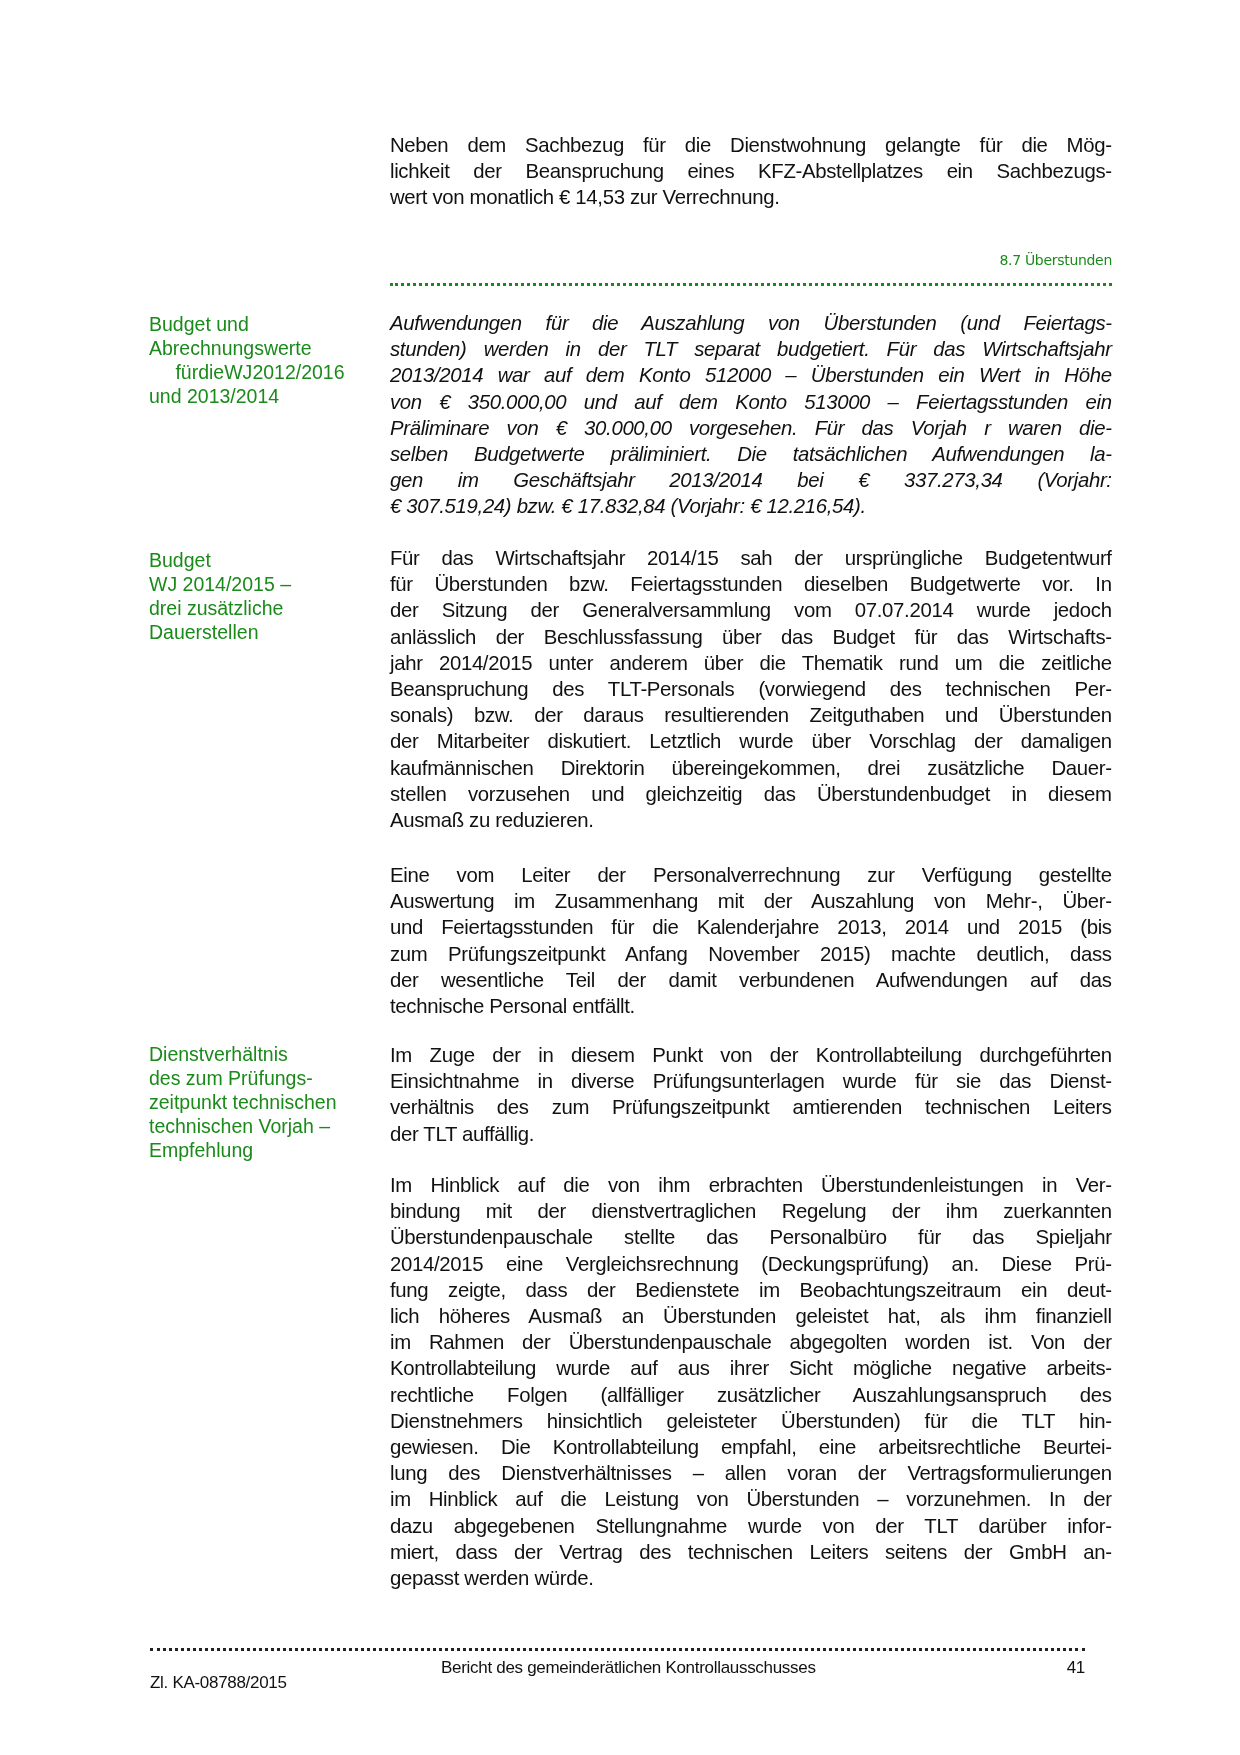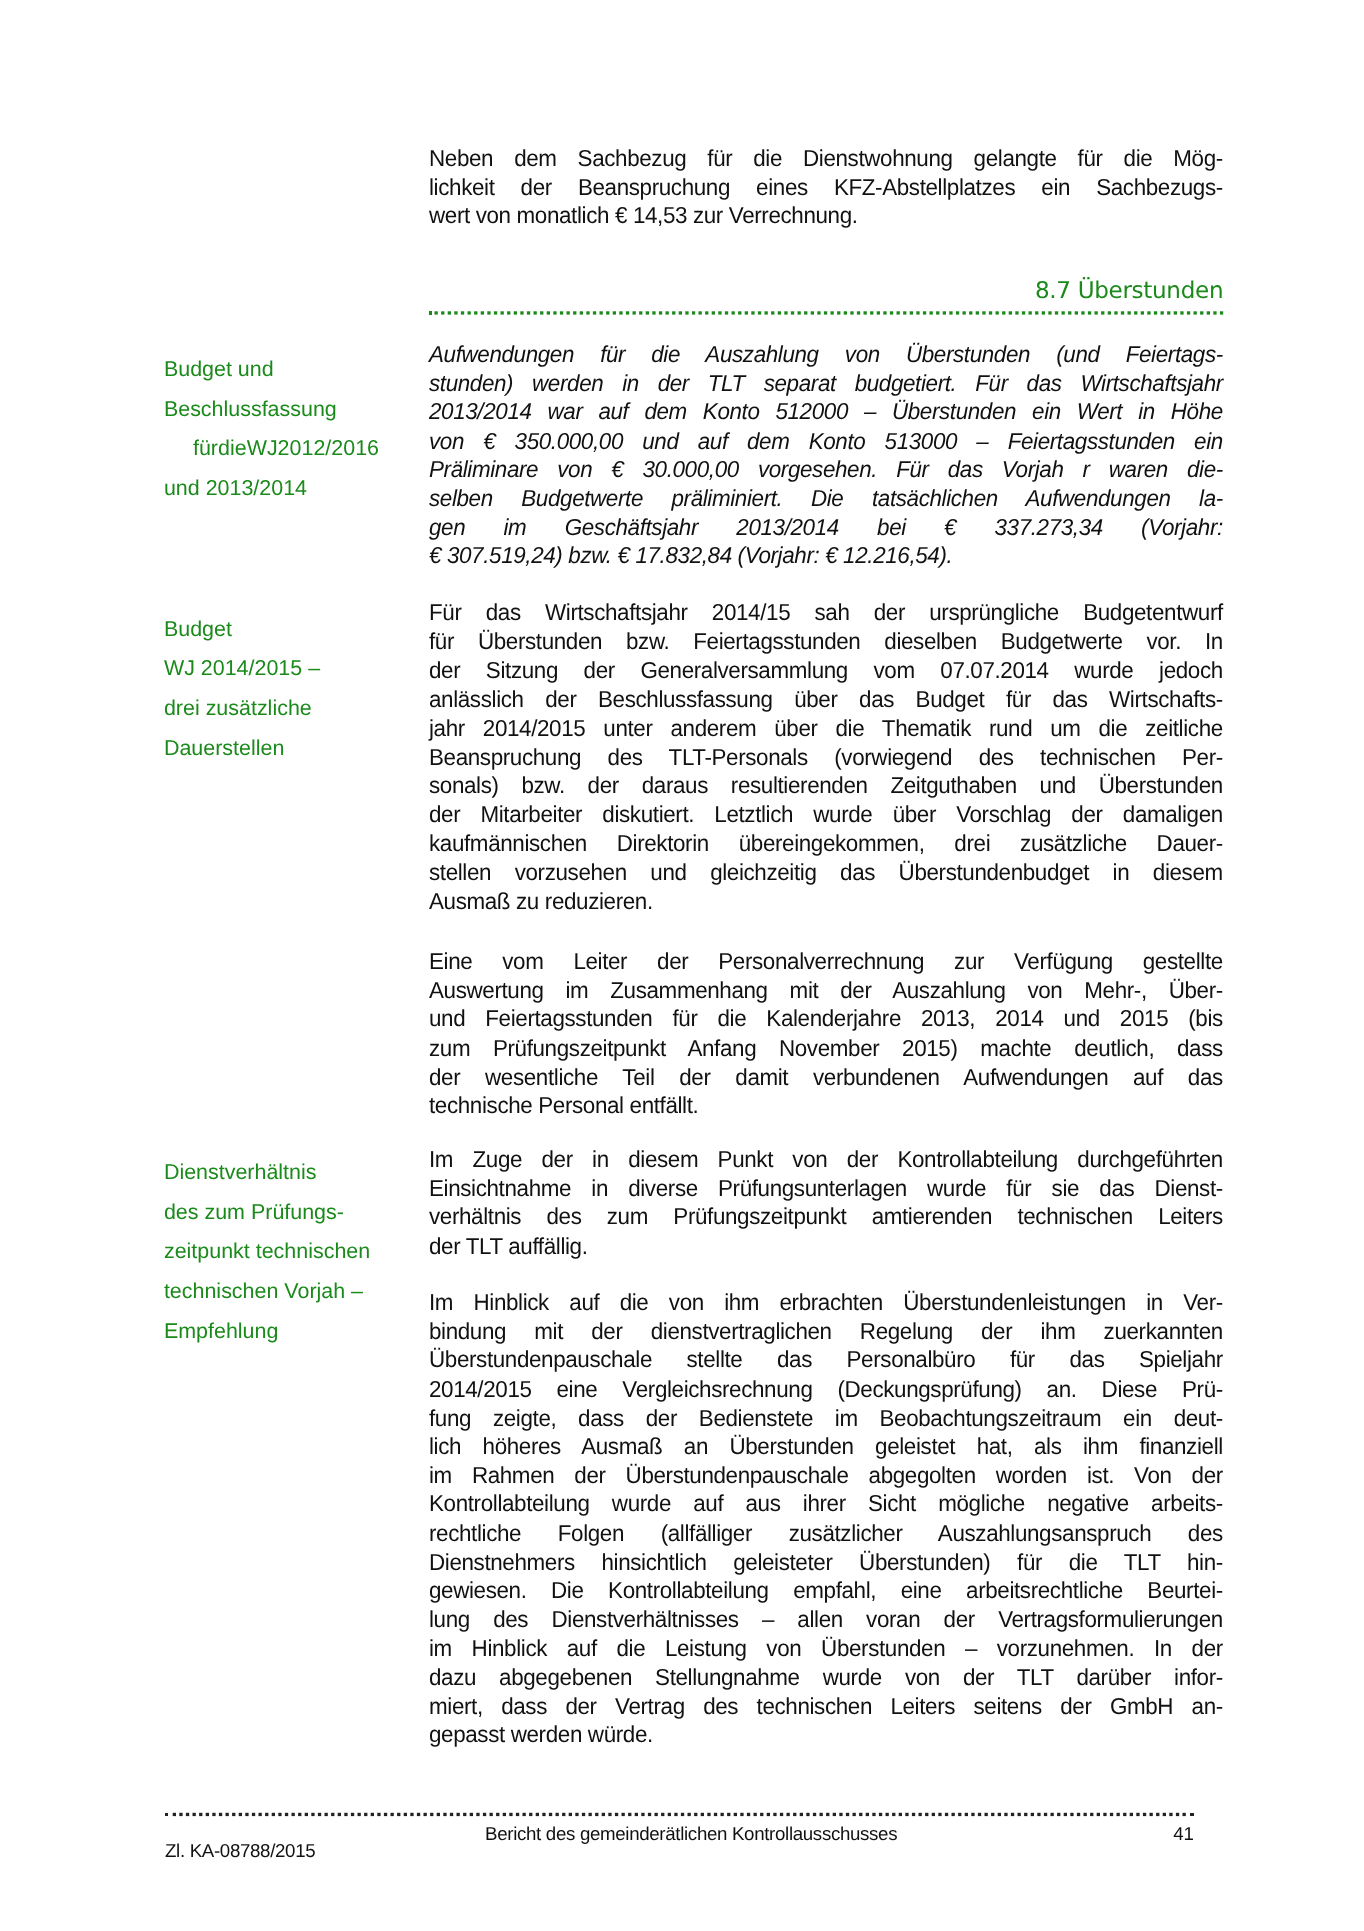"8.7 Überstunden" .heading { font-size: 21px -> 14px }
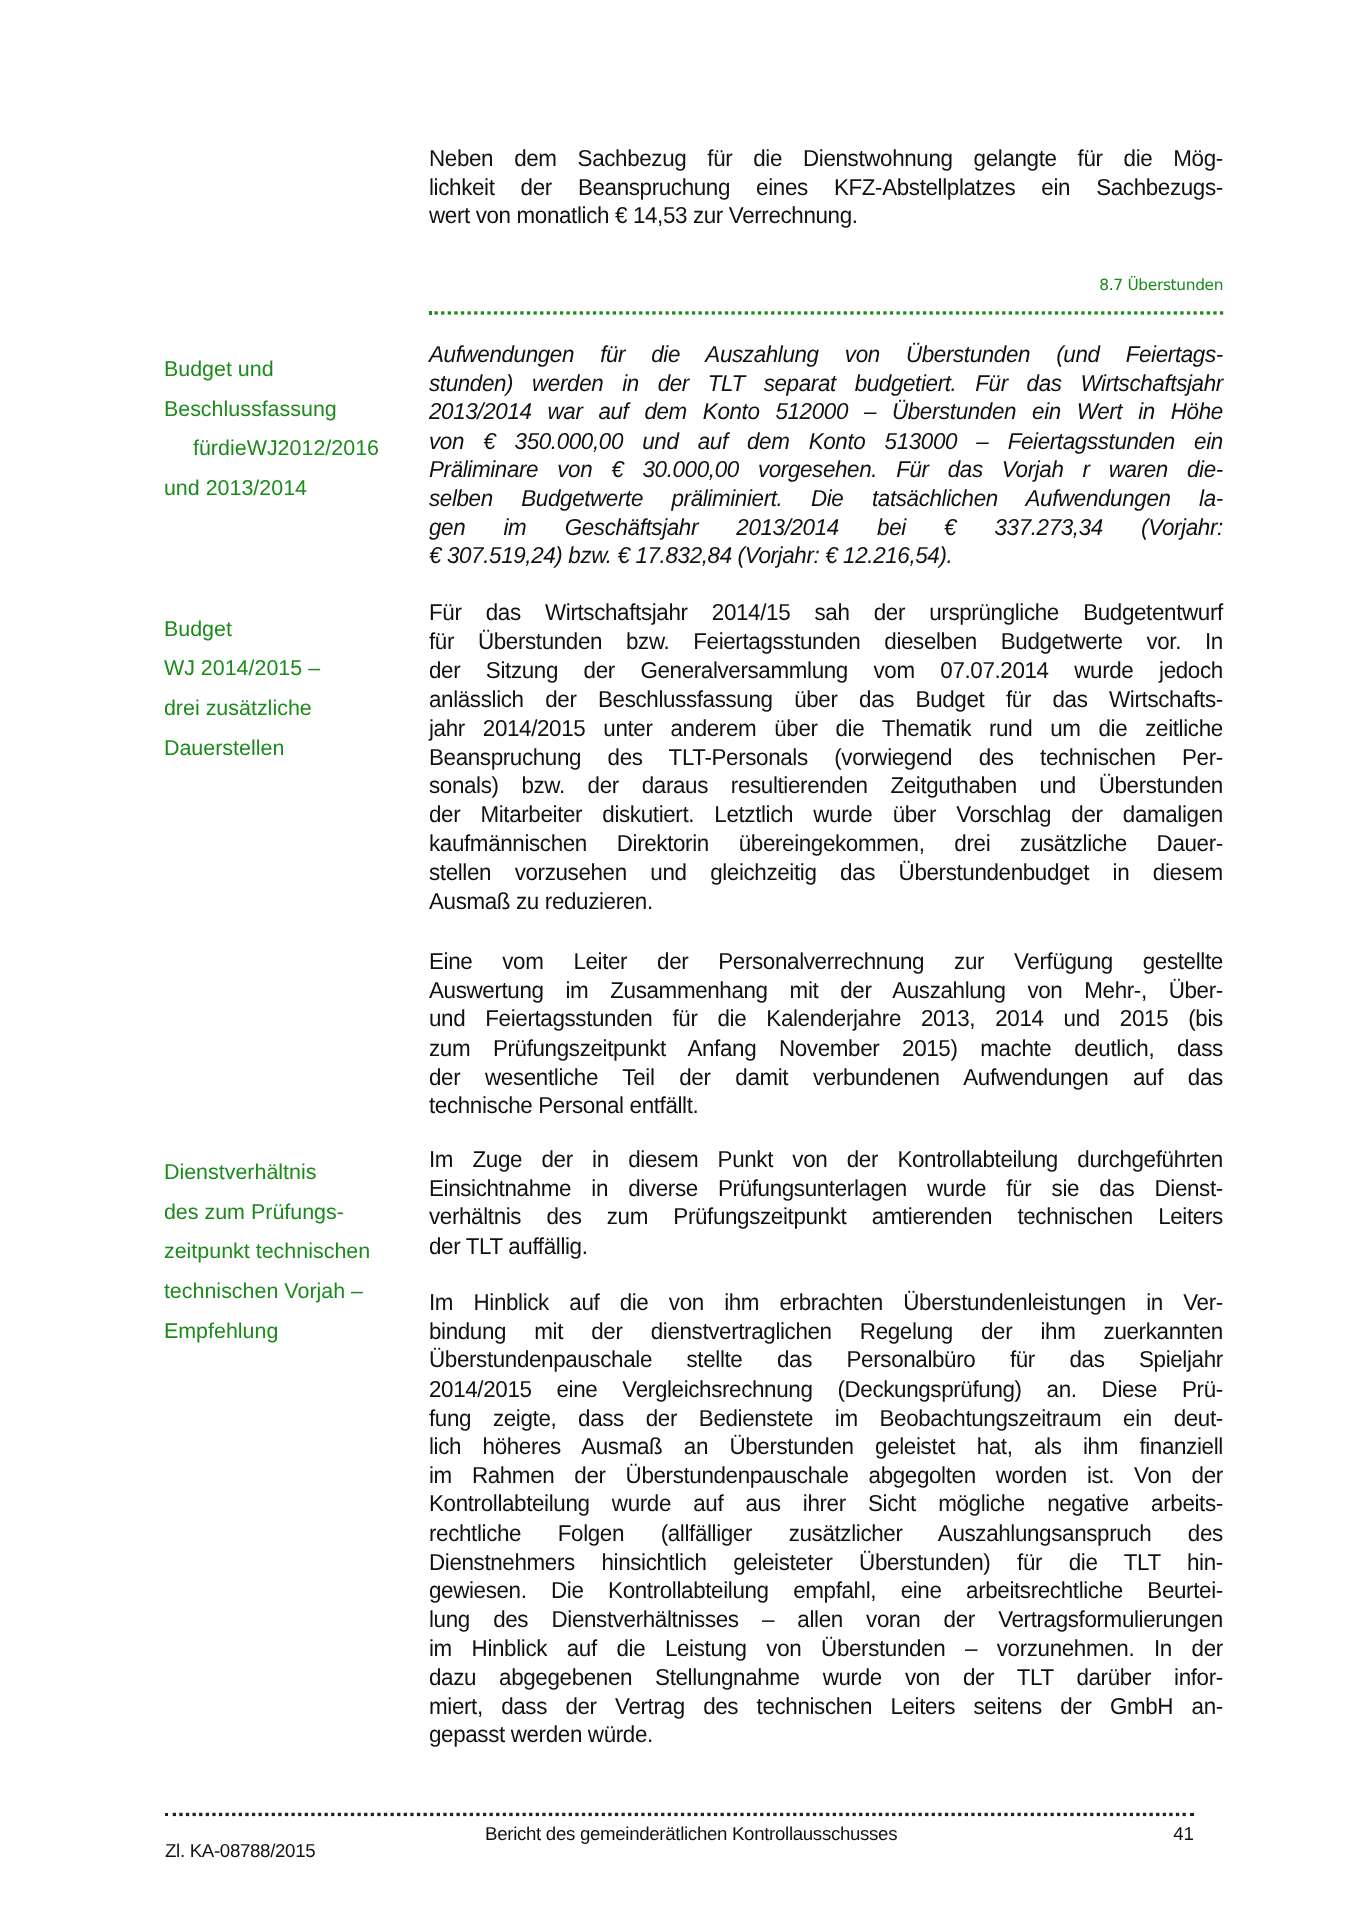"Budget und" .side-label .line { margin-top: 12px -> none }
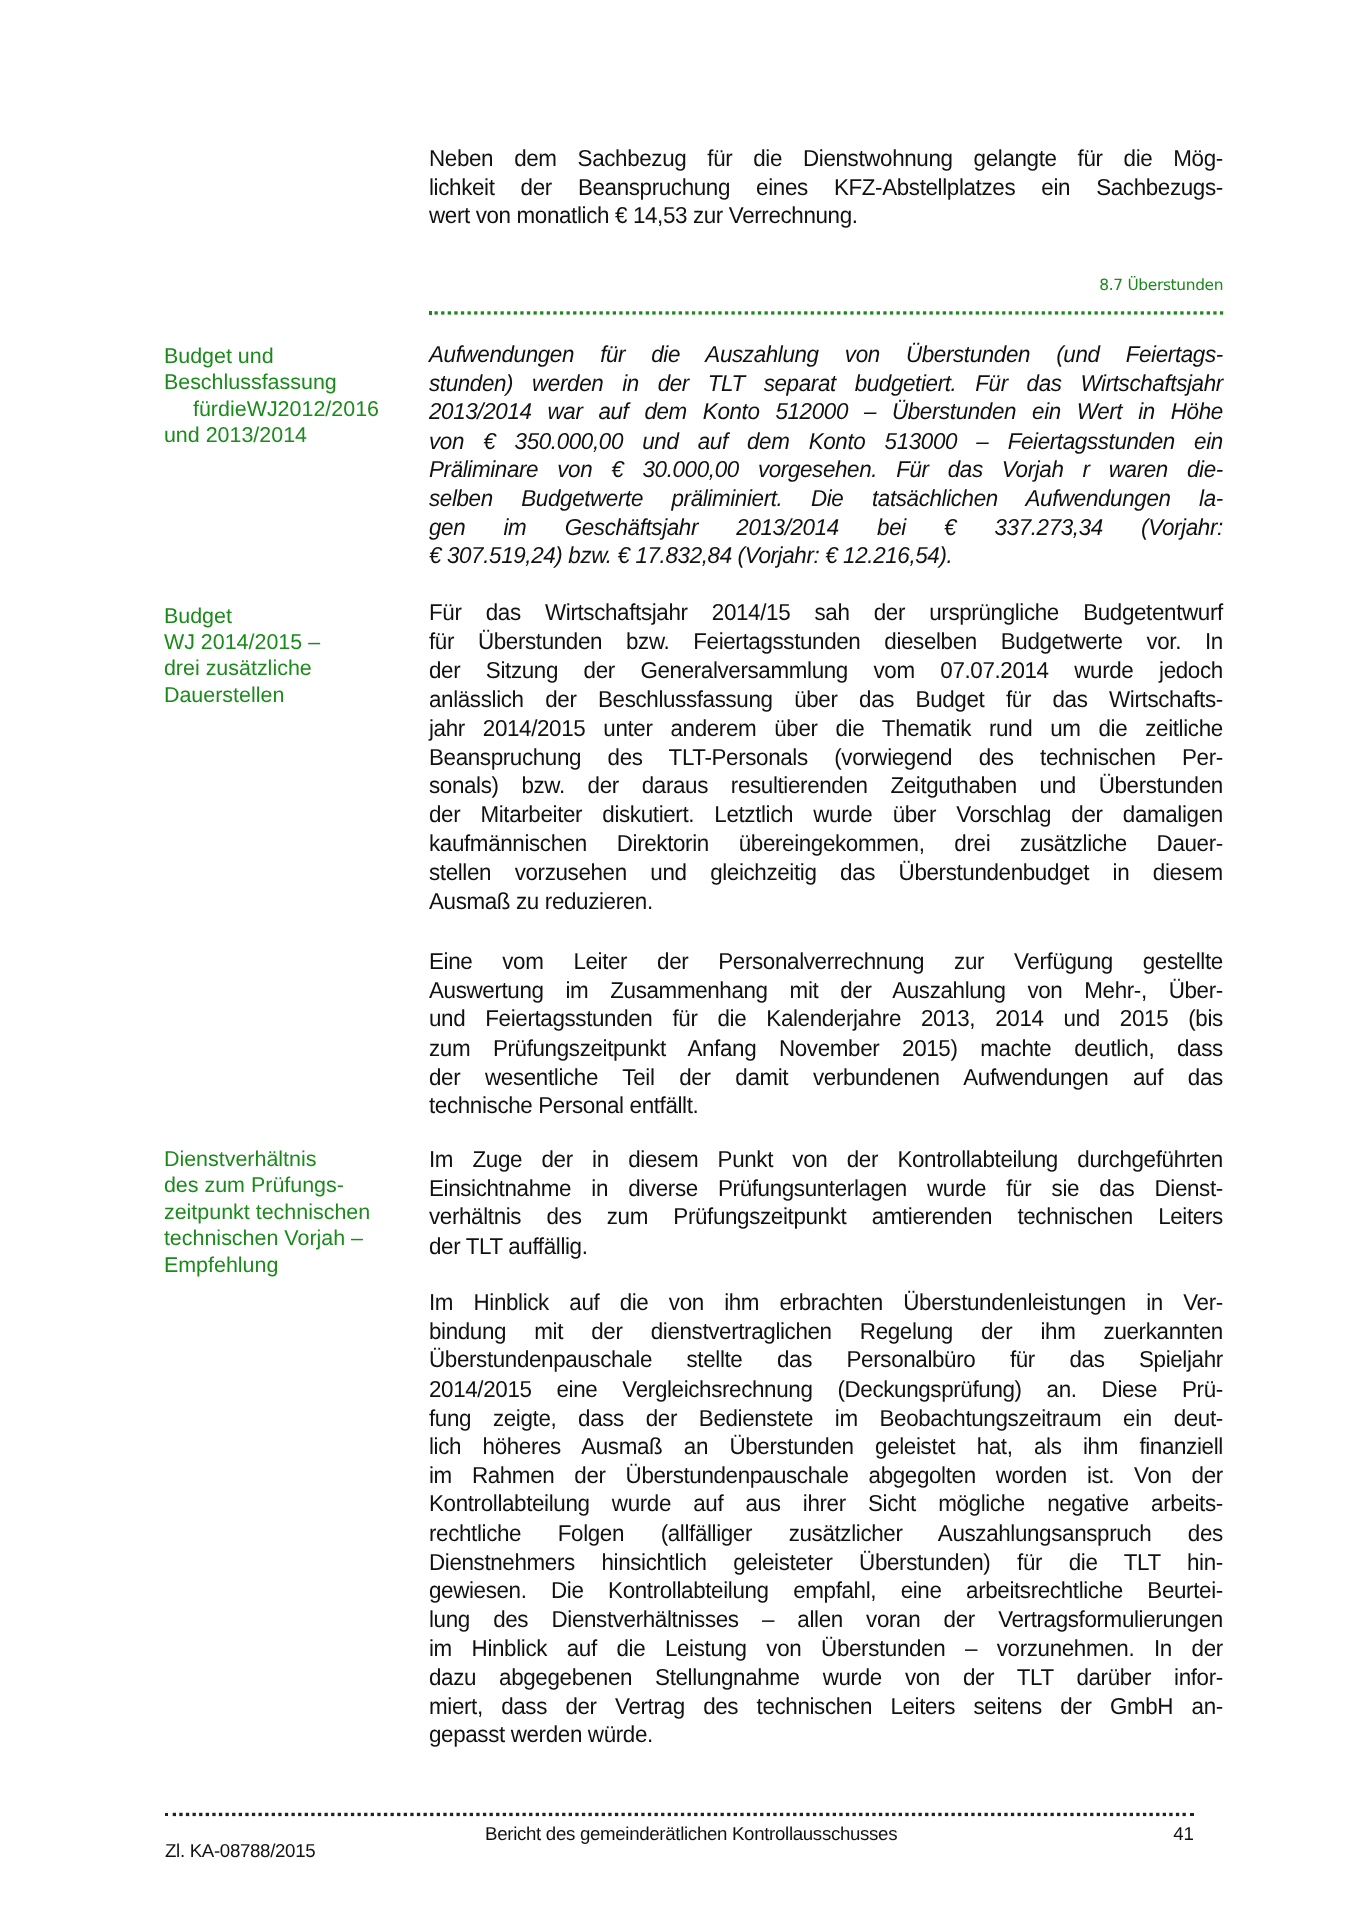"Beschlussfassung" span.line { text: Beschlussfassung -> Abrechnungswerte }
